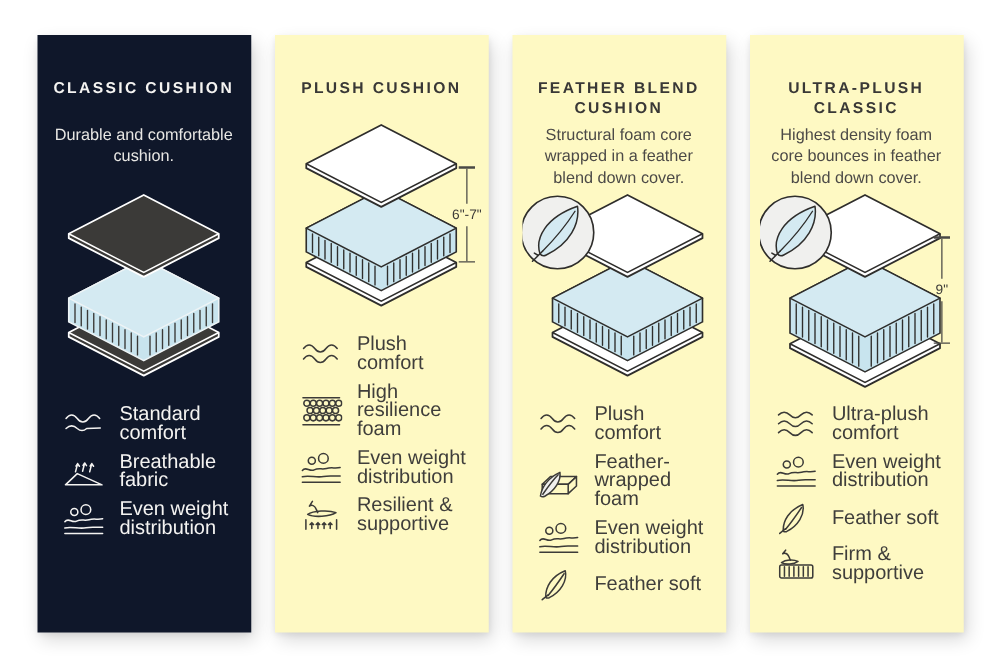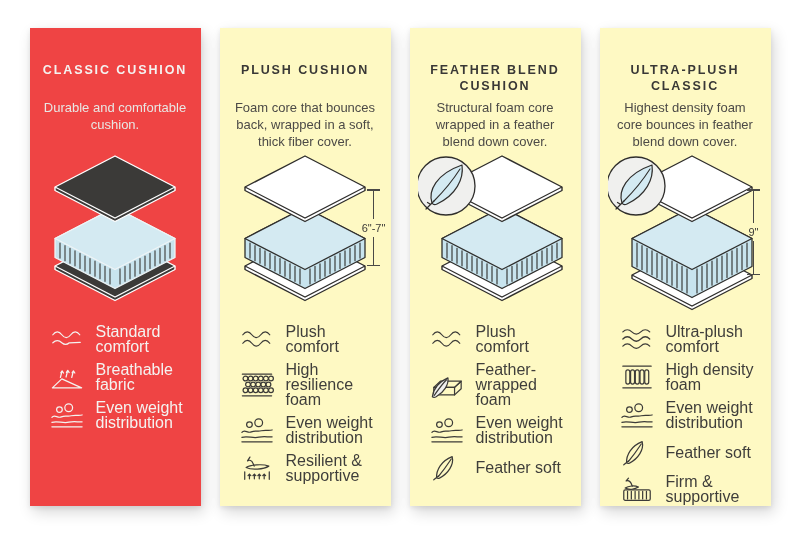"CLASSIC CUSHION" .panel.dark { background: #ef4444 -> #0f172a }
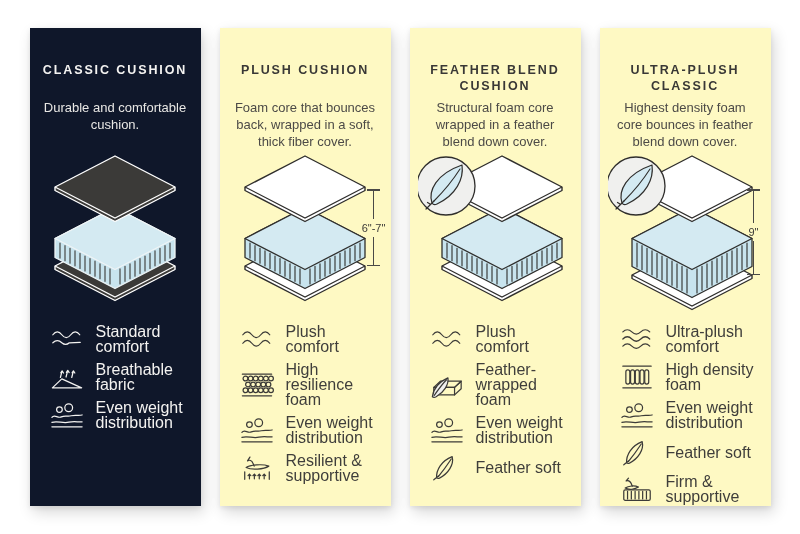"Foam core that bounces back," p.desc { html: <p>Foam core that bounces back, wrapped in a soft, thick fiber cover.</p> -> none }
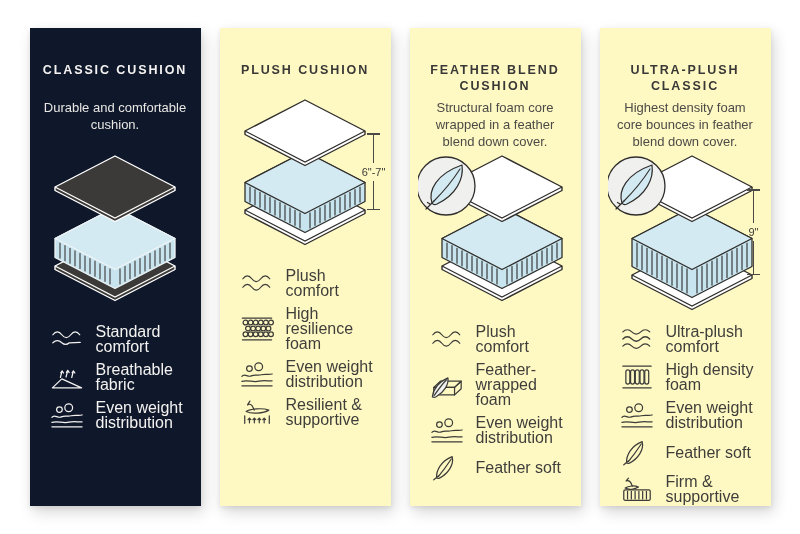"High density foam" div.frow { html: <div> <span> <svg> <path></path> <rect></rect> <rect></rect> <rect></rect> <rect></rect> <rect></rect> </svg> </span> <span>High density foam</span> </div> -> none }
